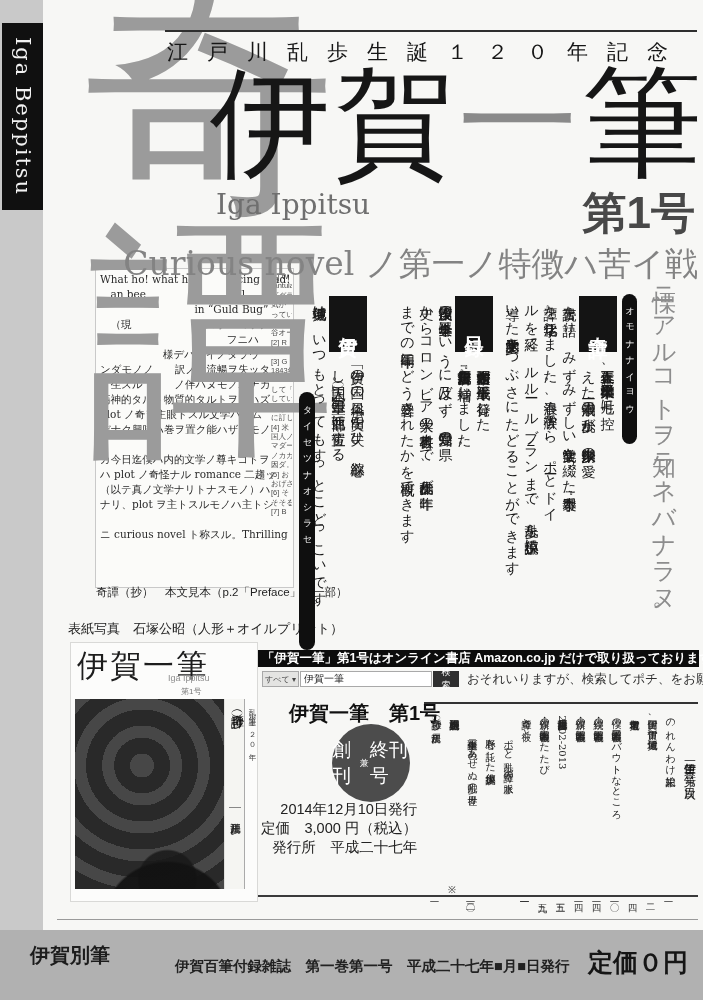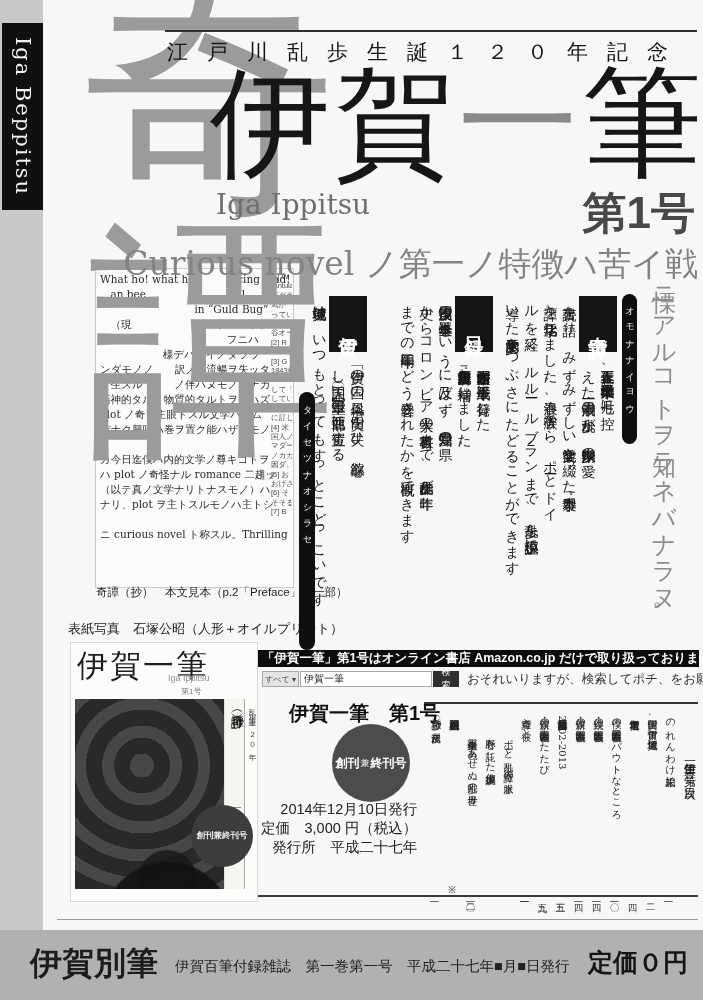"創刊" #pub-badge .big { font-size: 12px -> 19px; font-weight: bold -> normal }
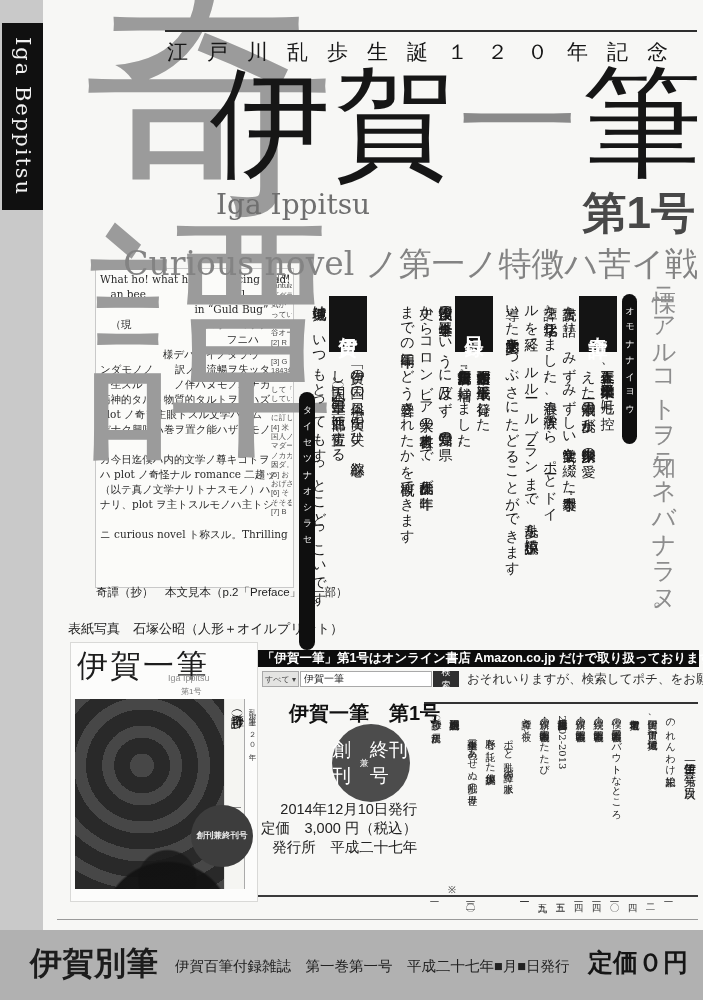"創刊兼終刊号" div { html: <div> <span>創刊兼終刊号</span> </div> -> none }
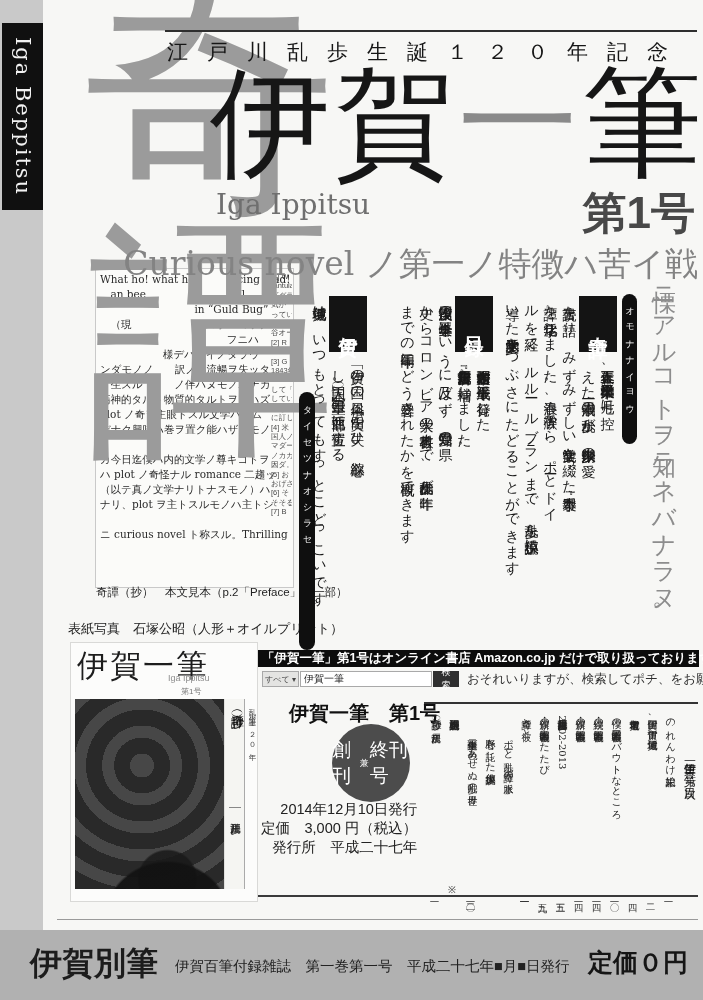"伊賀別筆" #f-title { font-size: 32px -> 20px }
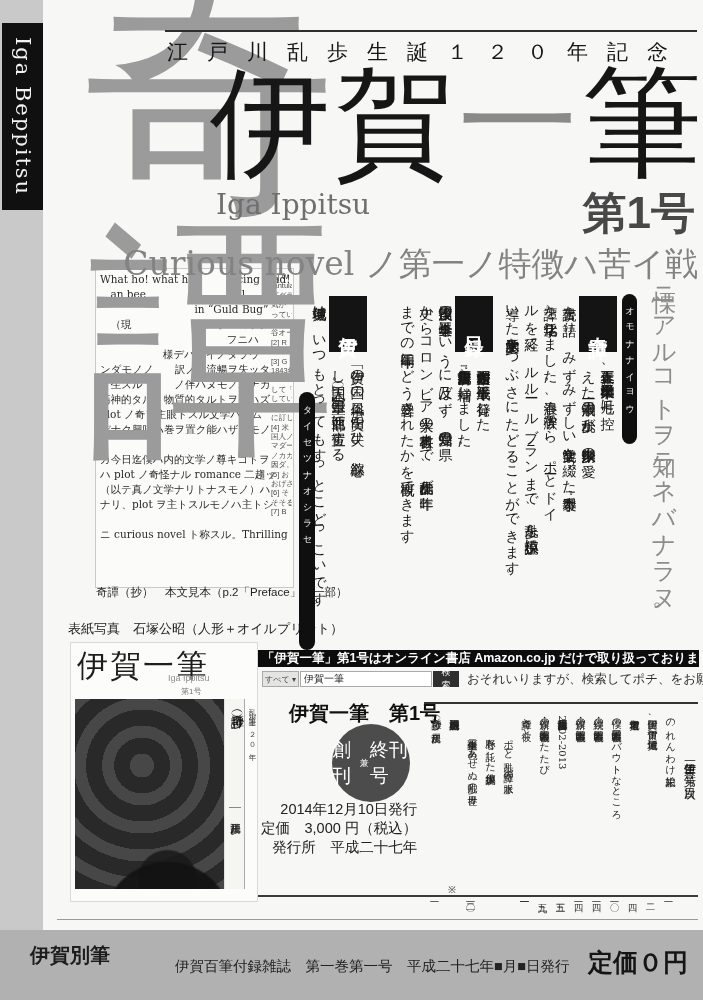"伊賀百筆付録雑誌 第一巻第一号 平成二十七年■月■日発行" #f-info { font-weight: none -> bold }
